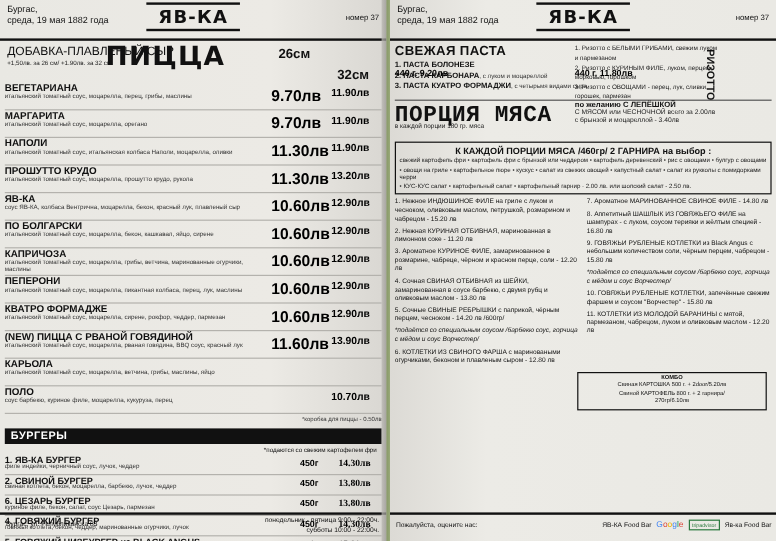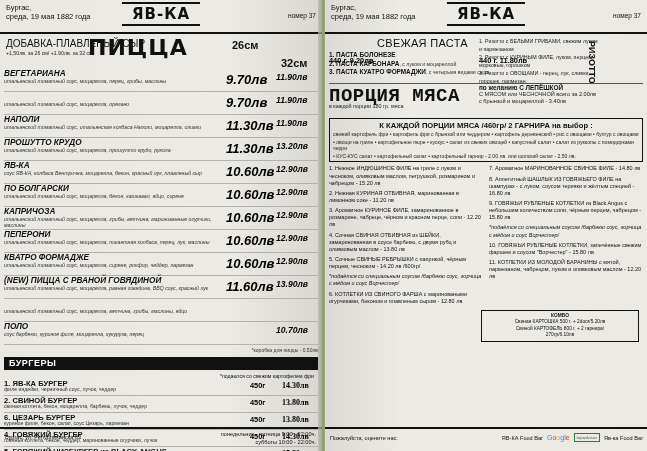"СВЕЖАЯ ПАСТА" .pastaHead .t1 { font-weight: normal -> bold; margin-left: 48px -> none }
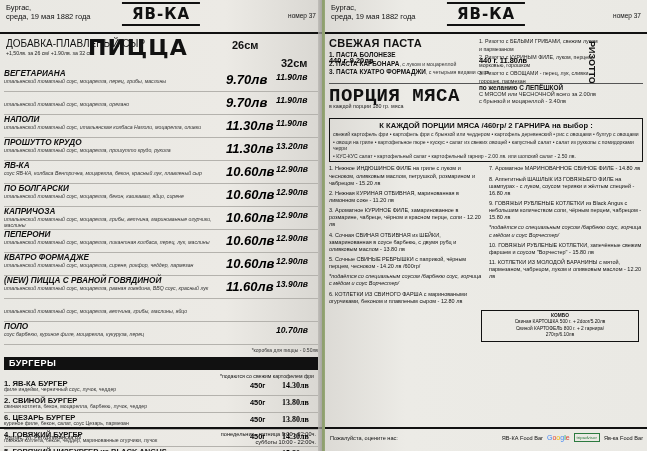"ВЕГЕТАРИАНА" .plist { font-style: italic -> none }
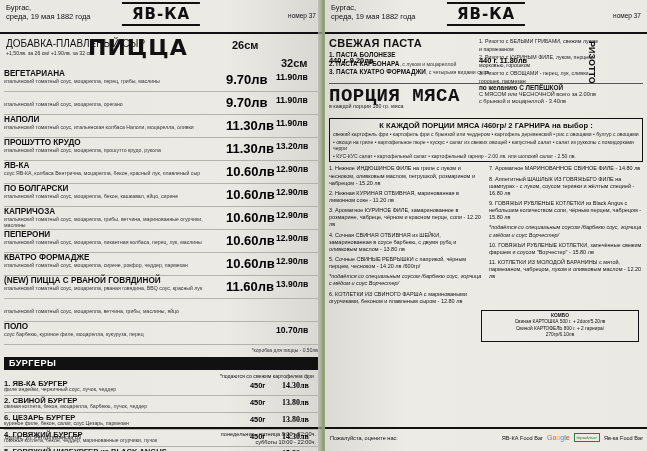"МАРГАРИТА" div.nm { html: none -> <div>МАРГАРИТА</div> }
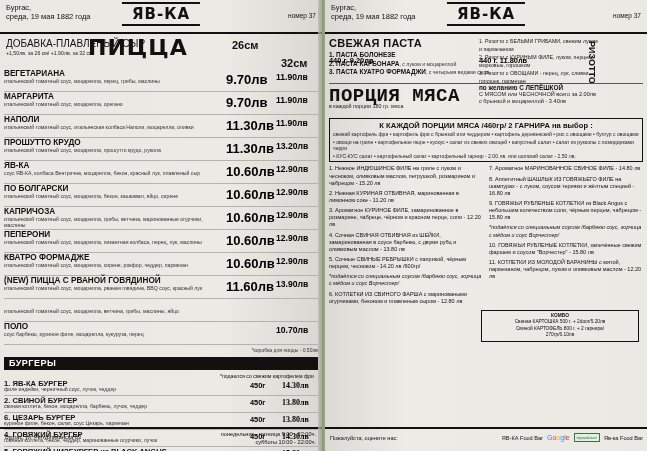"КАРЬОЛА" div.nm { html: none -> <div>КАРЬОЛА</div> }
